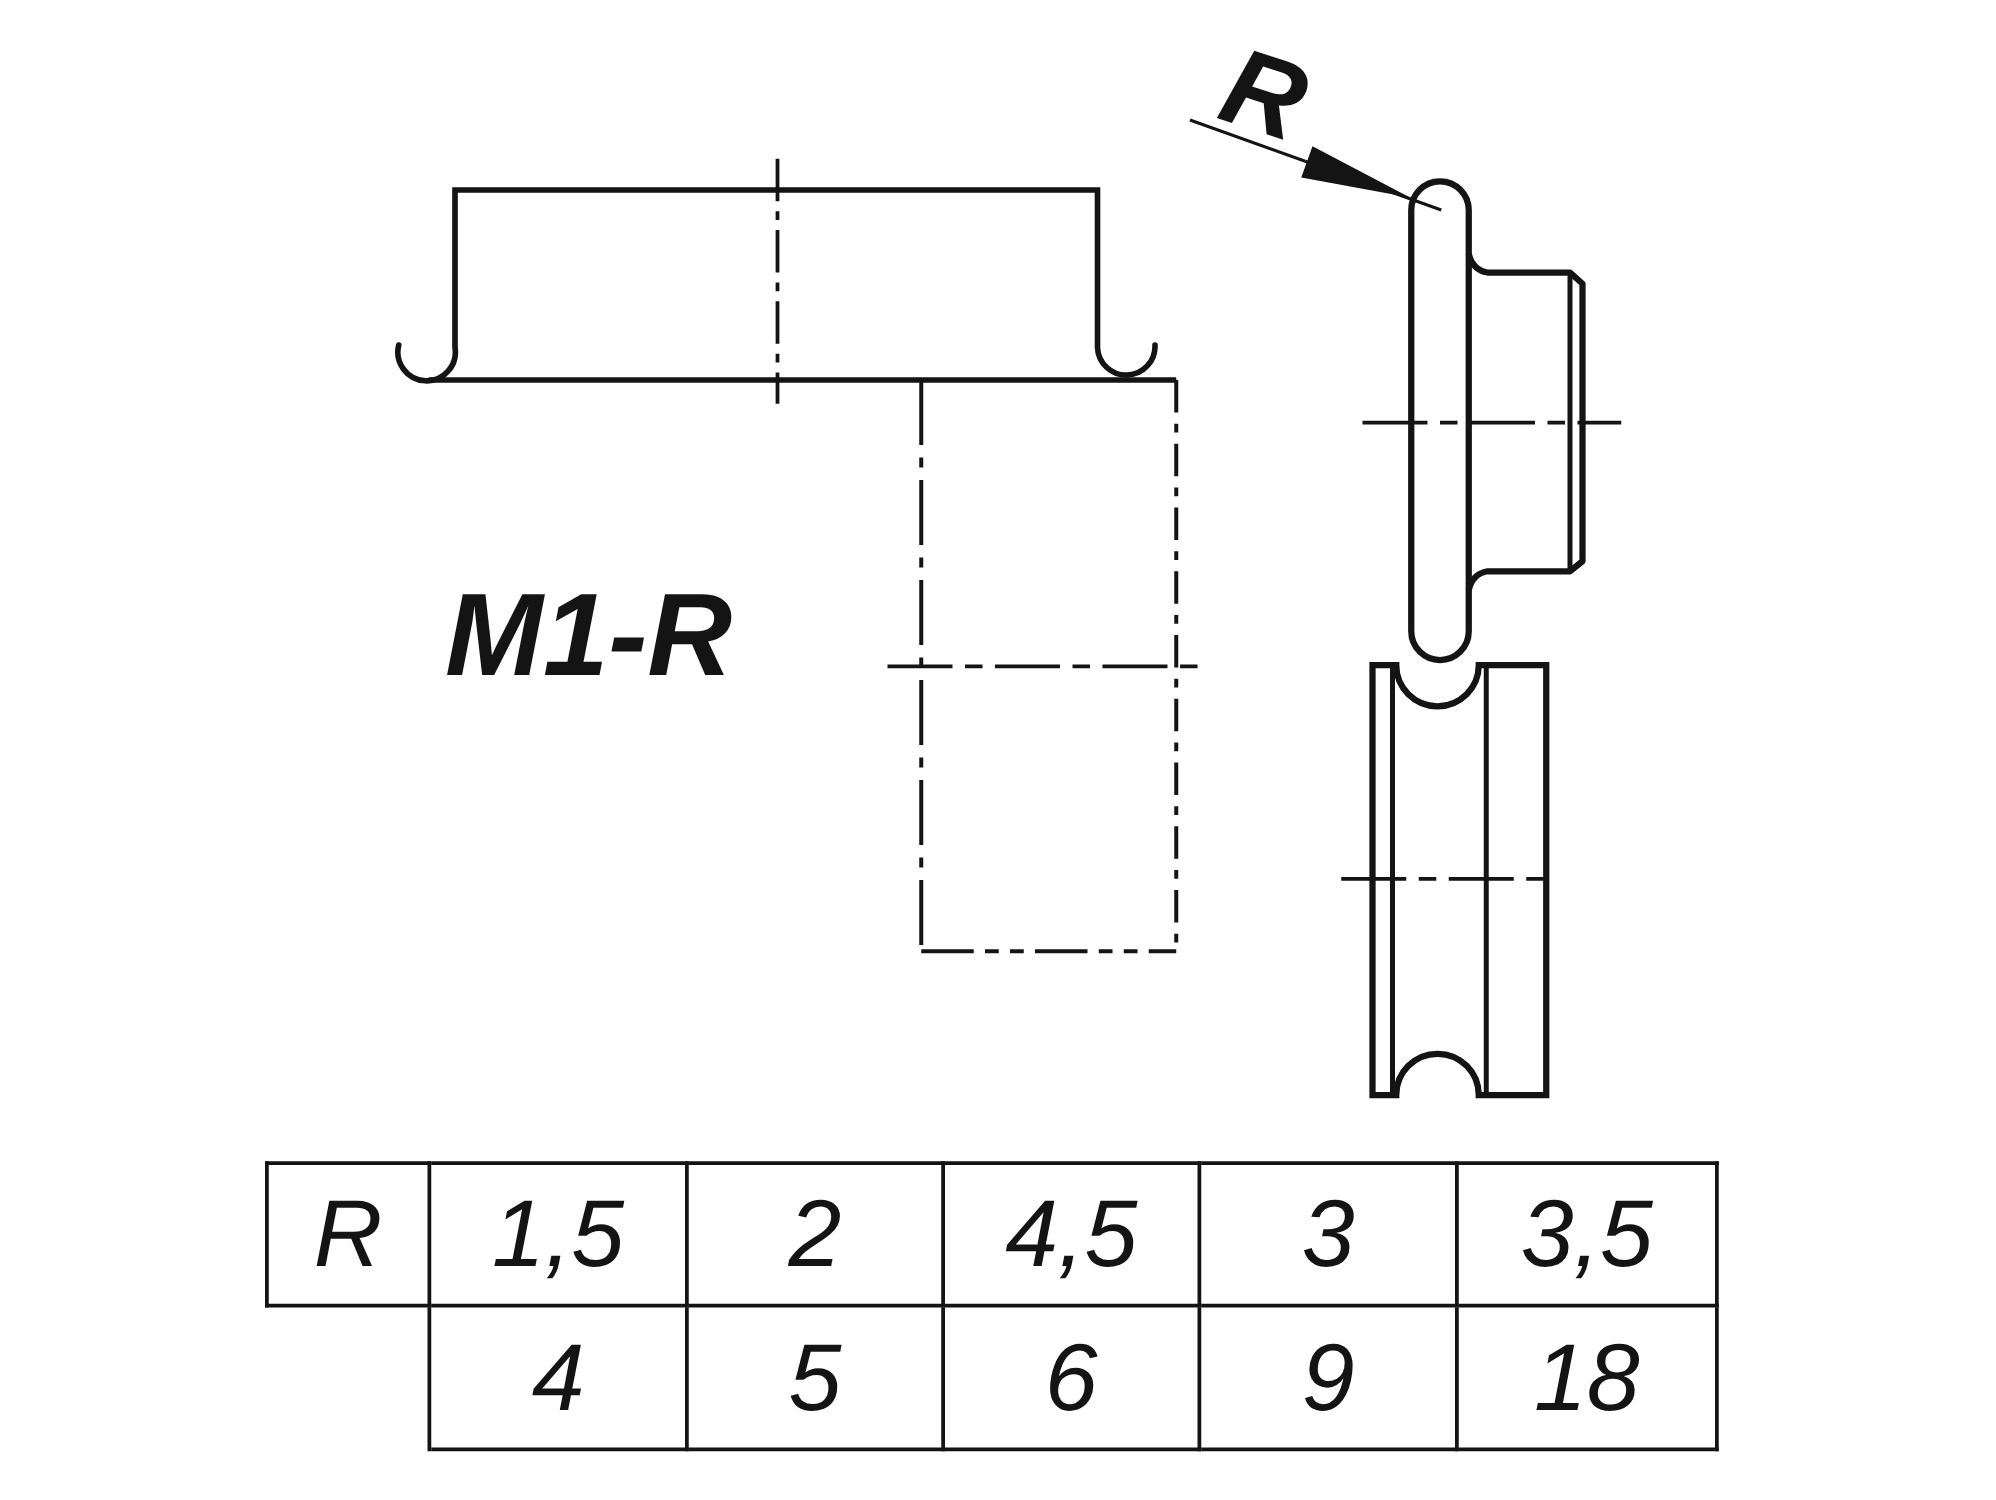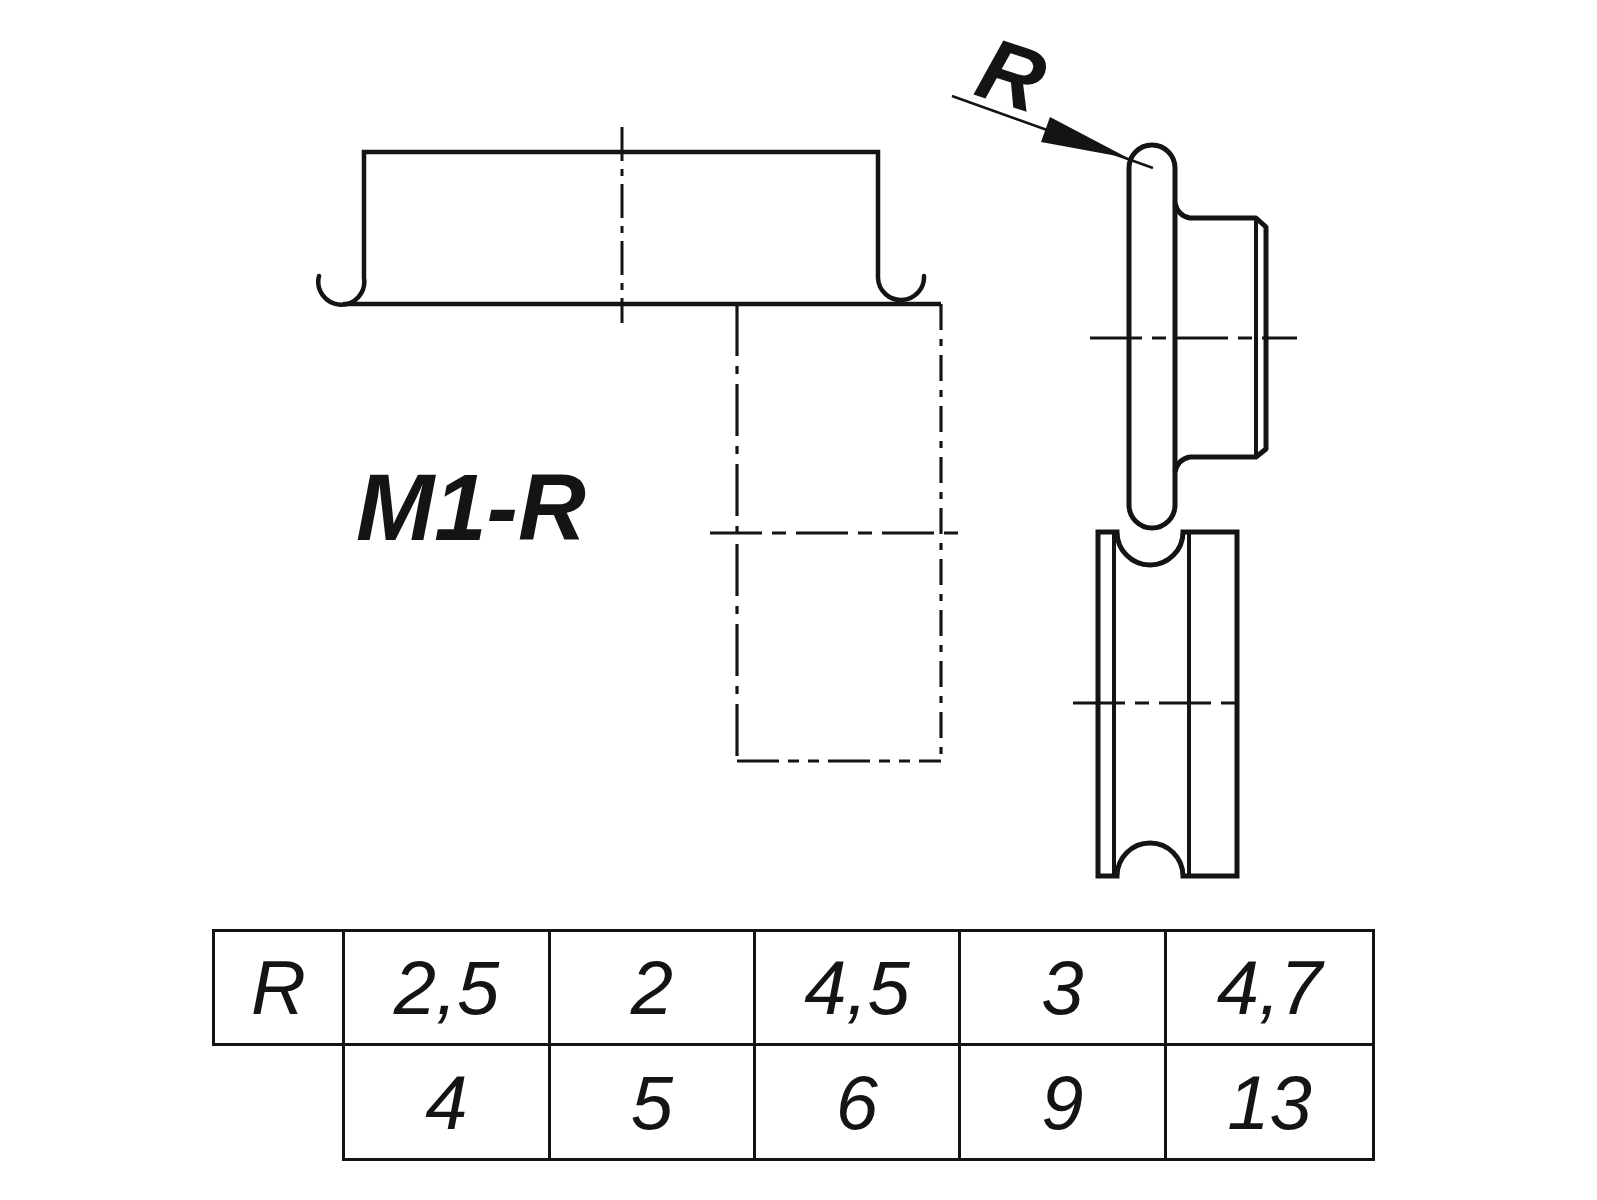"2,5" td { text: 2,5 -> 1,5 }
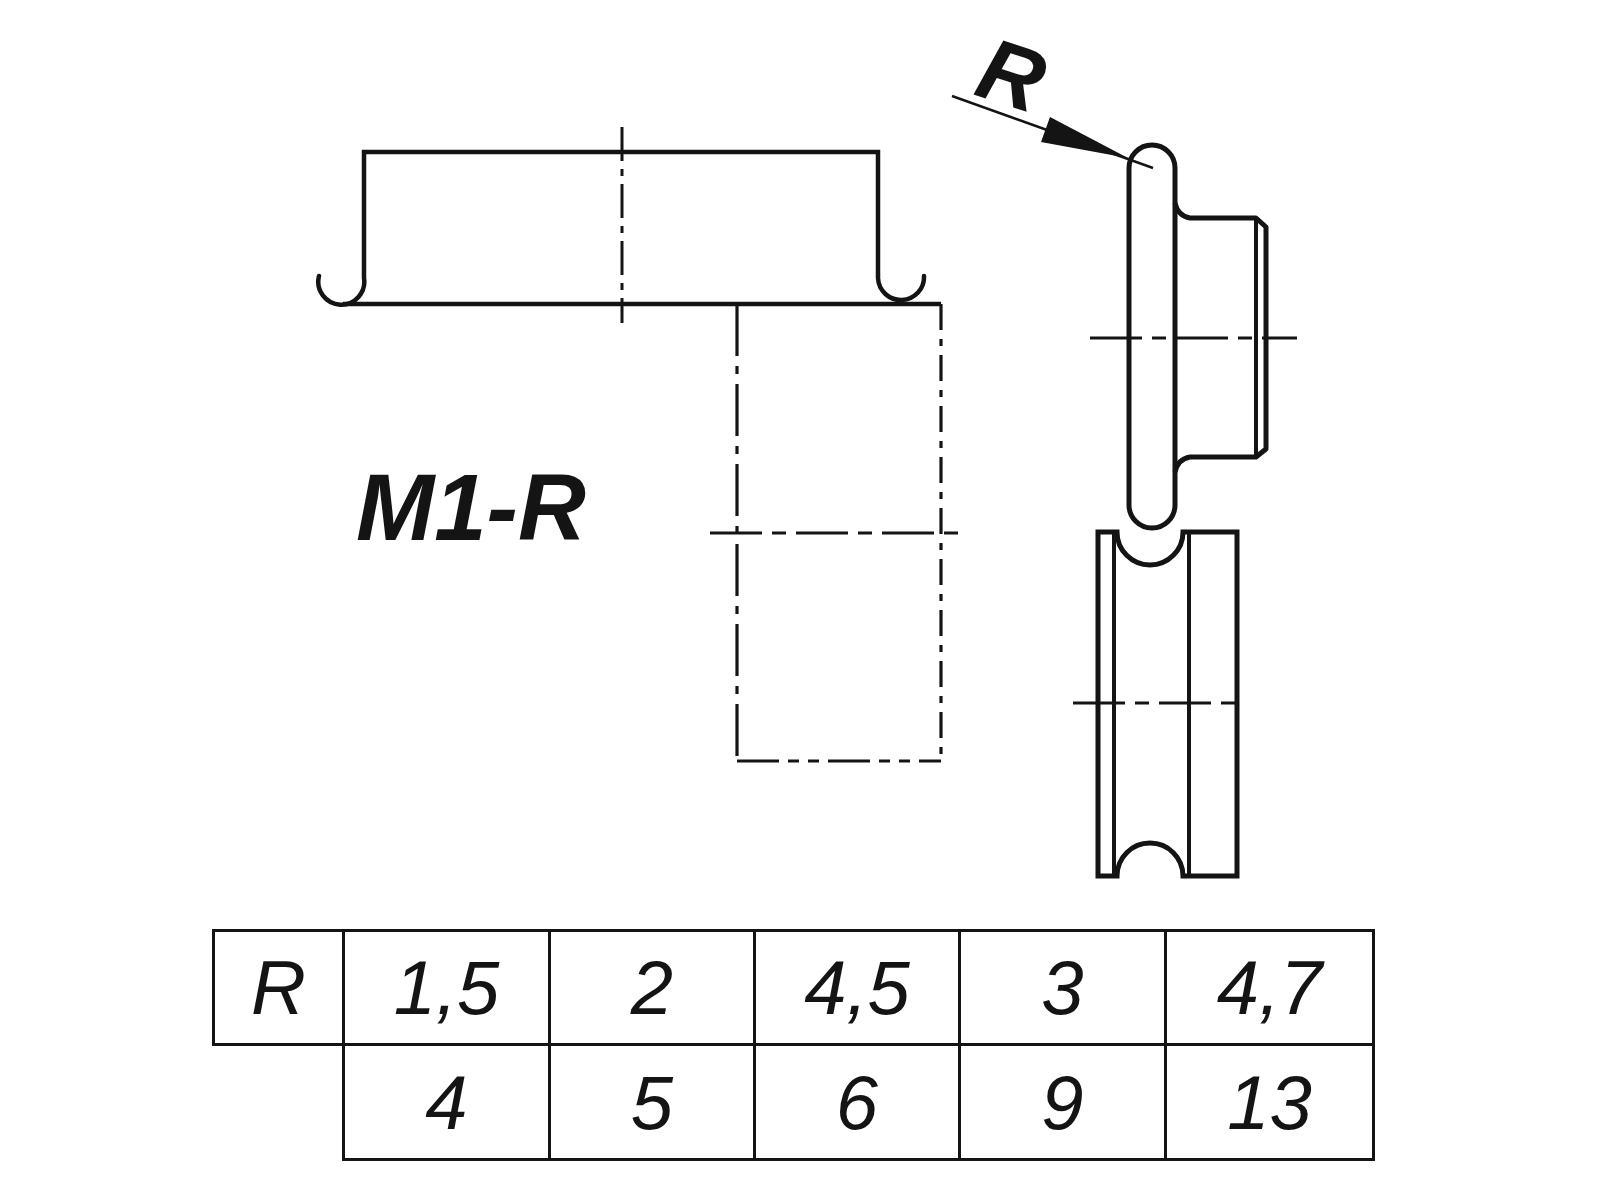"4,7" td { text: 4,7 -> 3,5 }
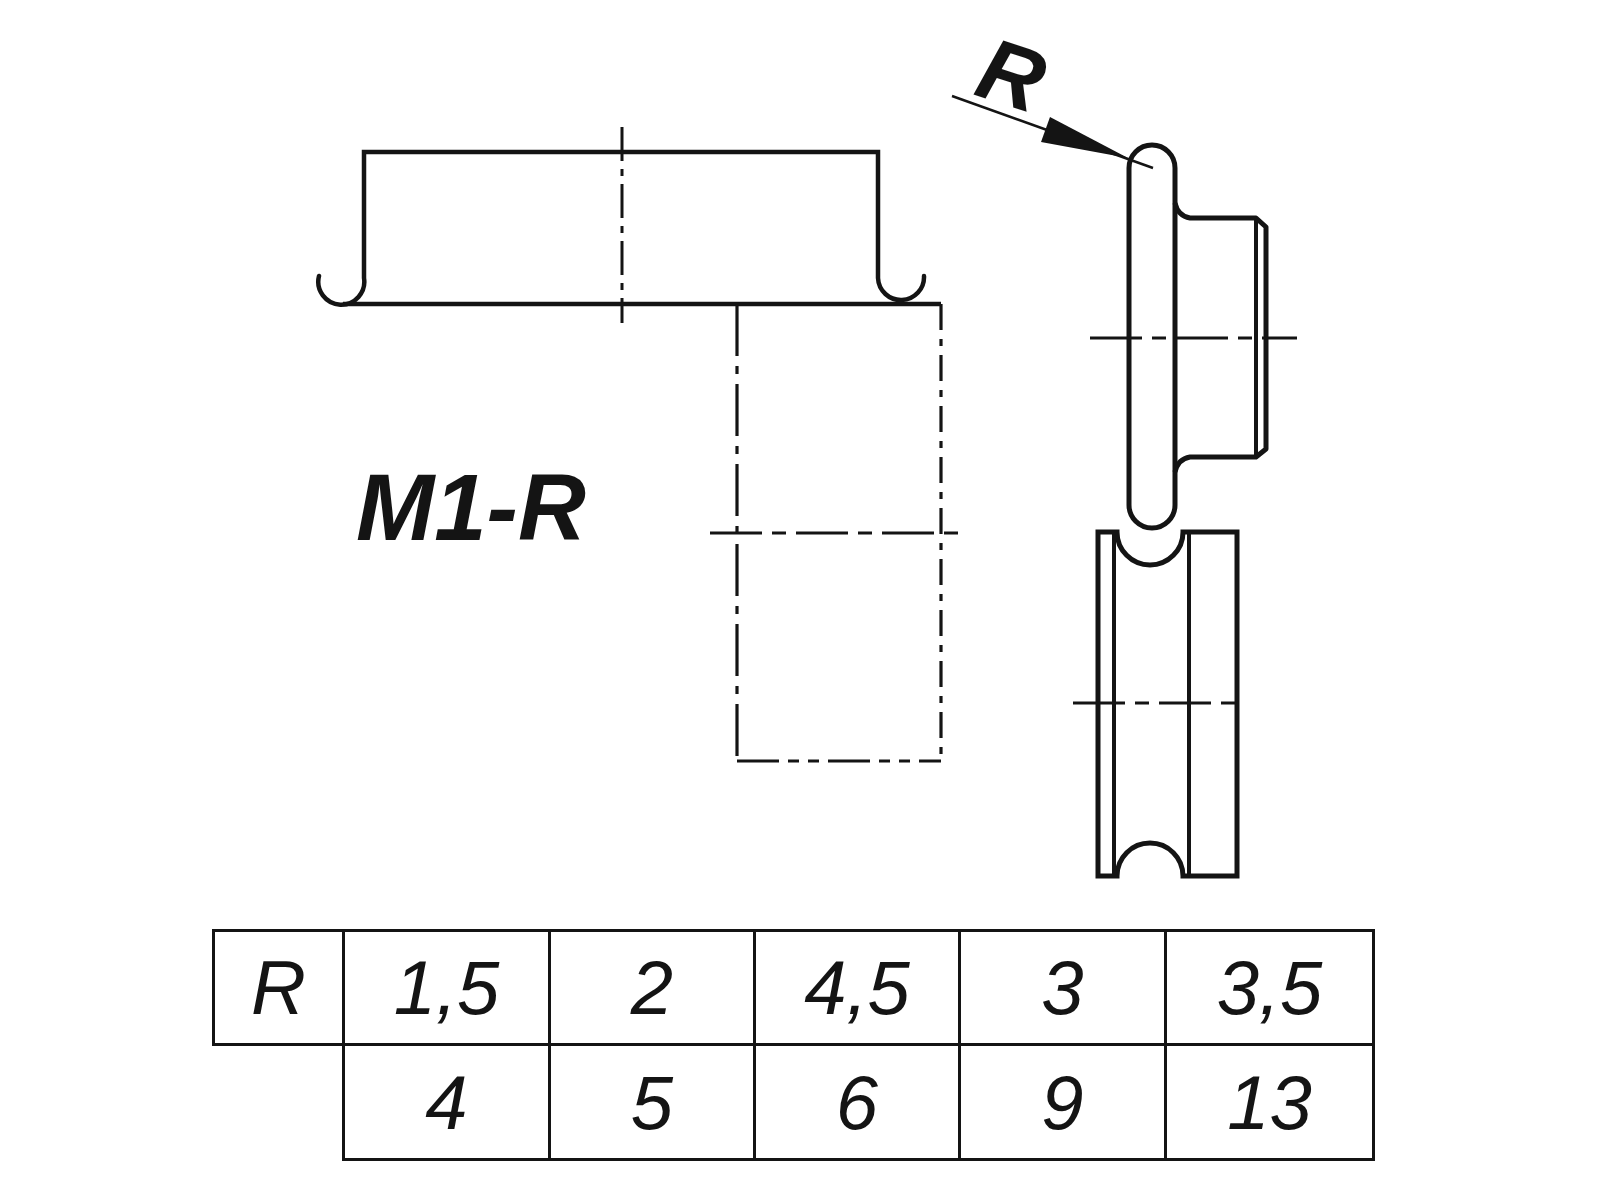"13" td { text: 13 -> 18 }
